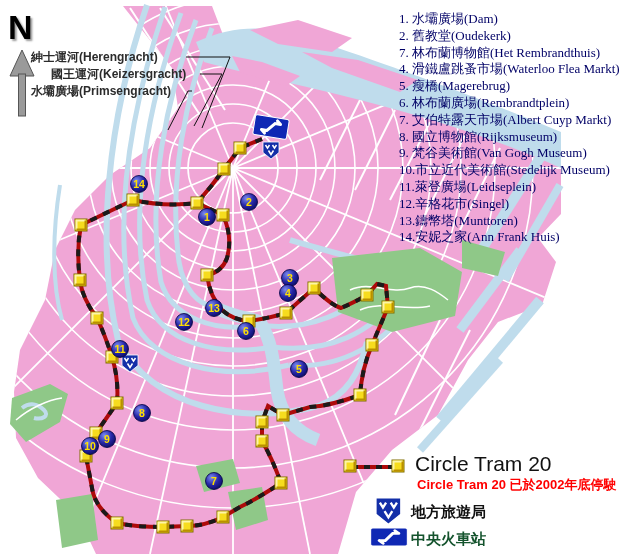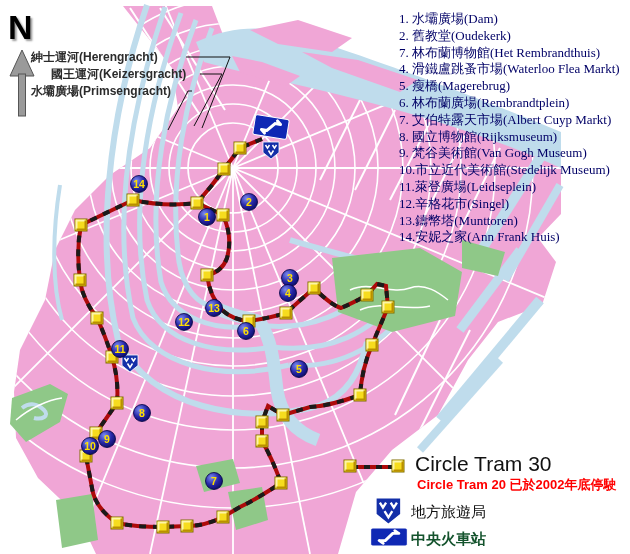"Circle Tram 30" div.txt { text: 30 -> 20 }
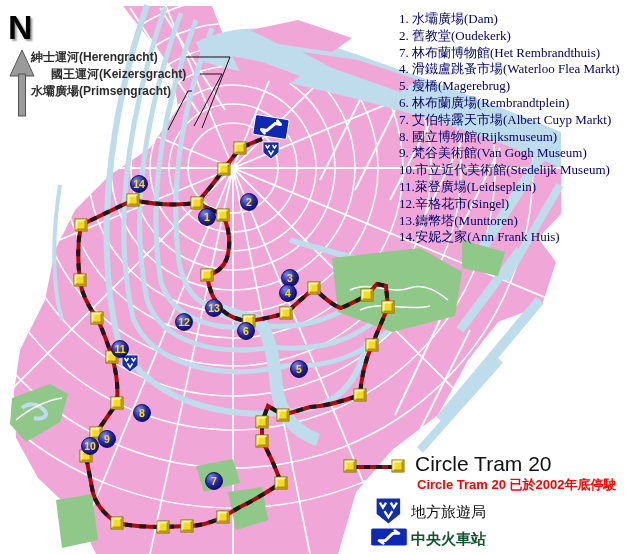"地方旅遊局" #legend-vvv-label { font-weight: 400 -> 700 }
